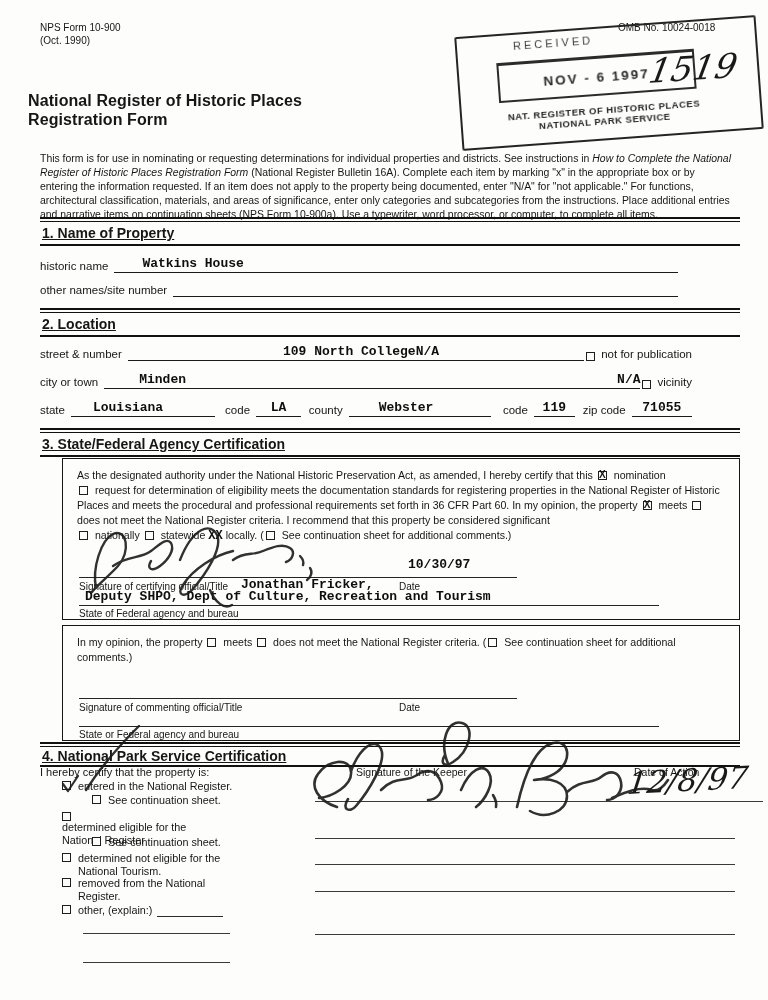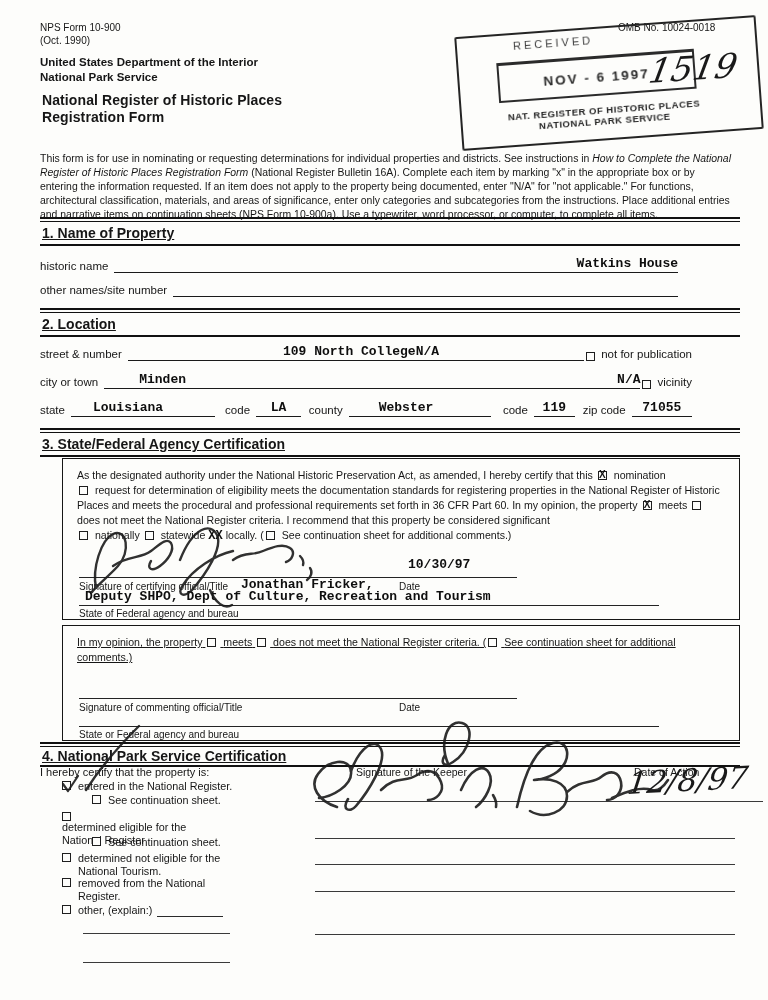"United States Department of the" div.abs { html: <div> <div>United States Department of the Interior</div> <div>National Park Service</div> </div> -> none }
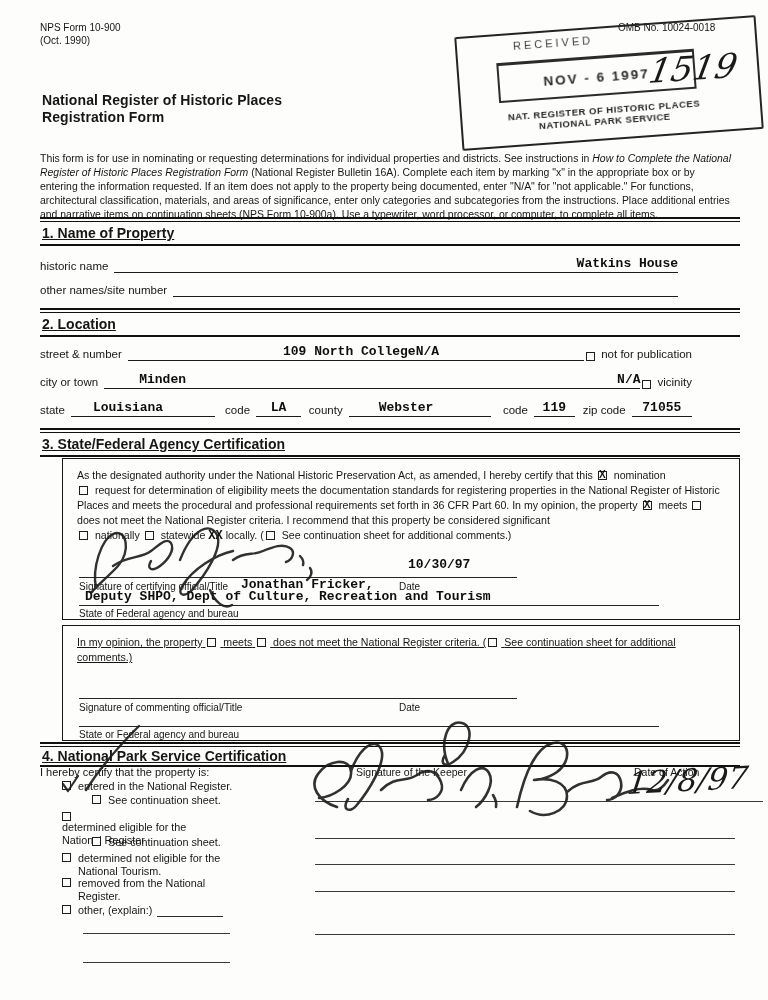"National Register of Historic Places" div.abs { font-size: 14px -> 16px; left: 42px -> 28px }
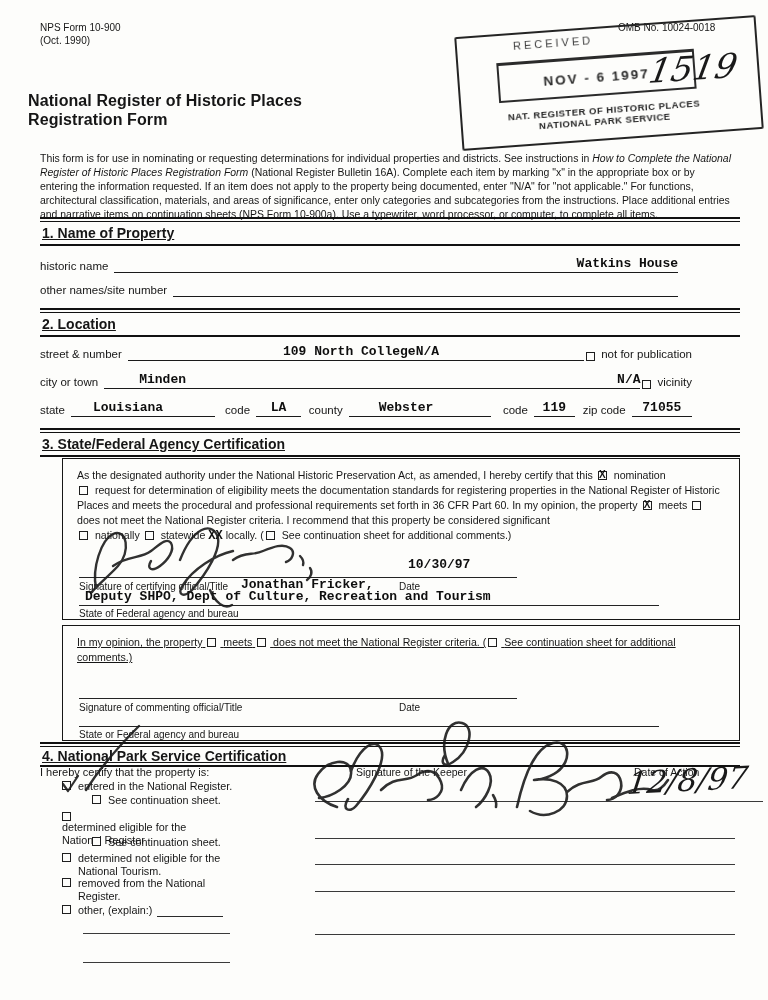"Watkins House" .grow { justify-content: flex-end -> none }
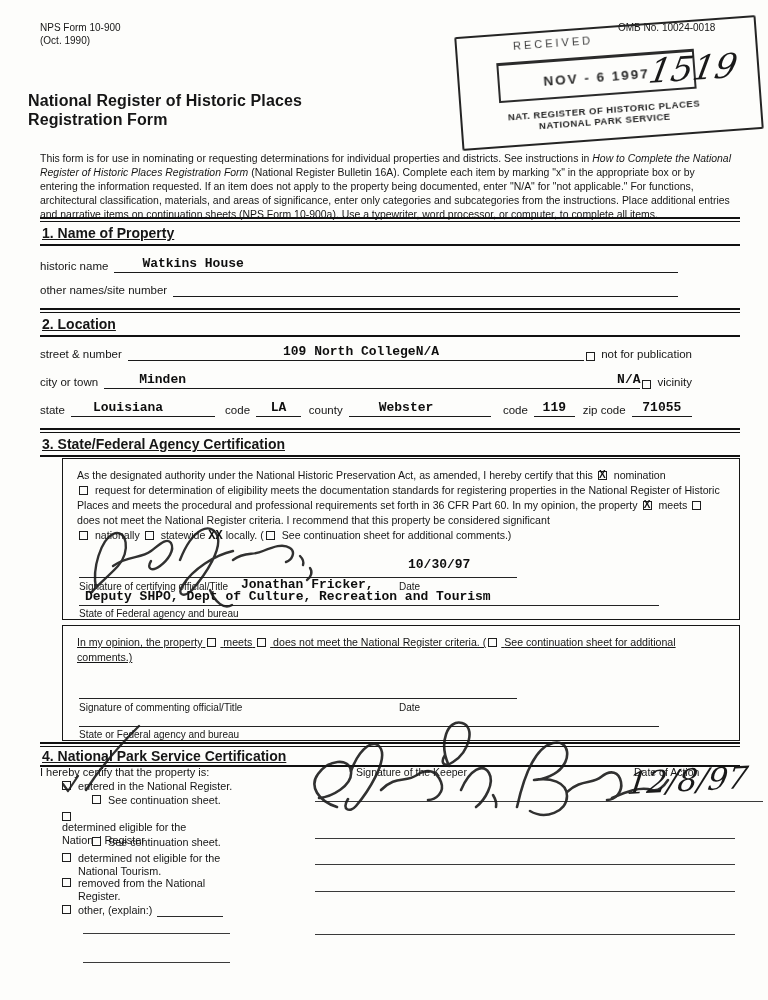"In my opinion, the property" div.certbox { text-decoration: underline -> none }
